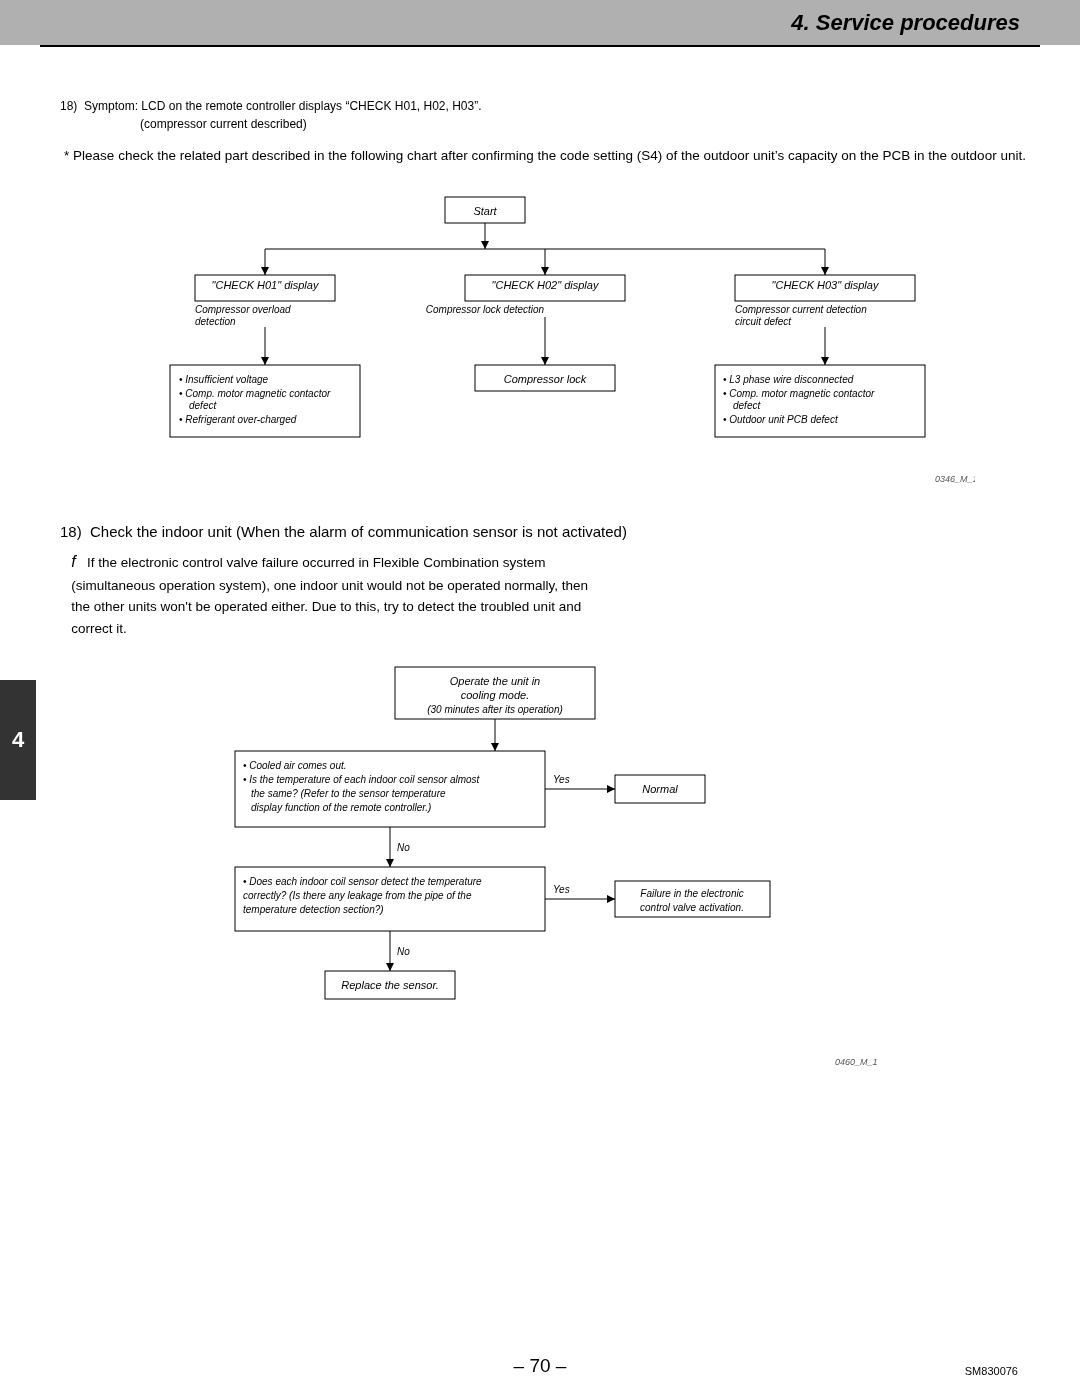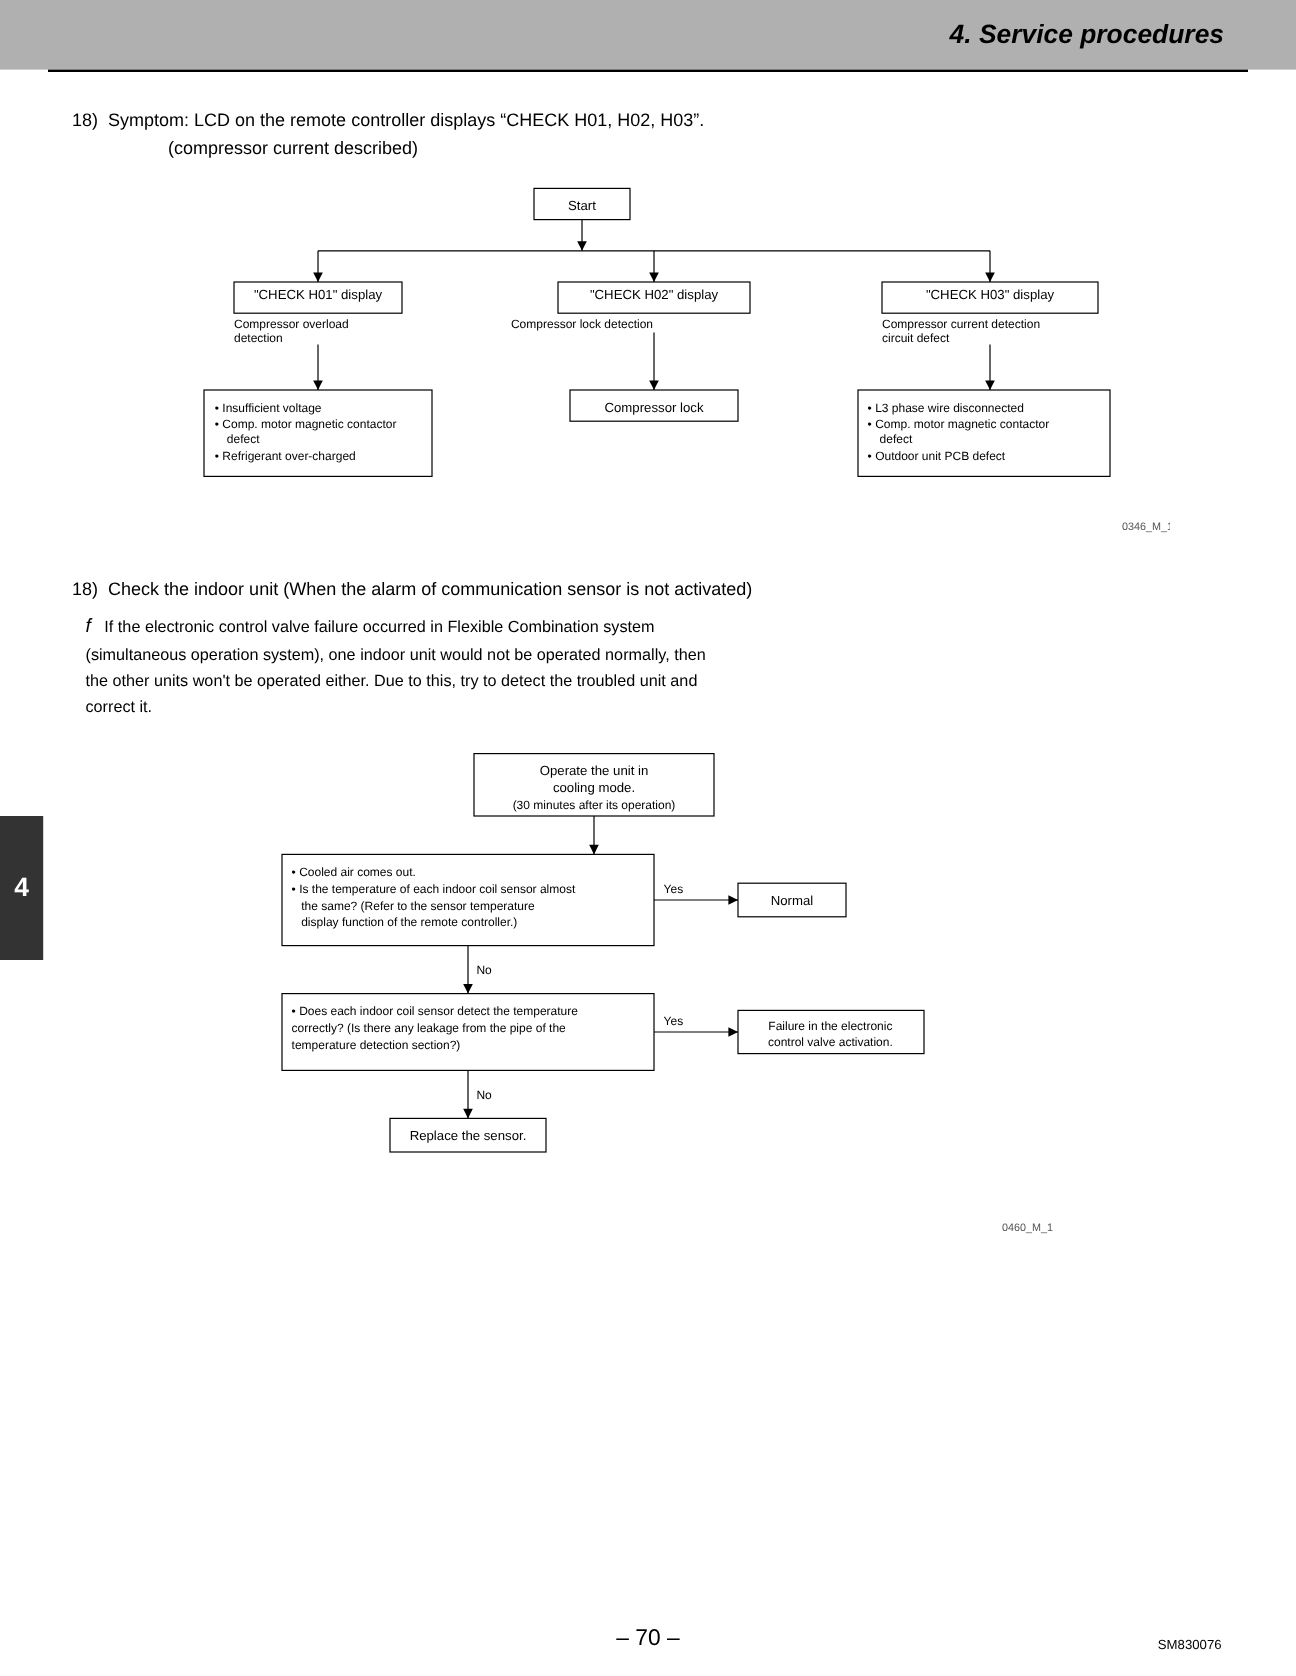"4. Service procedures" .header-bar { height: 58px -> 45px }
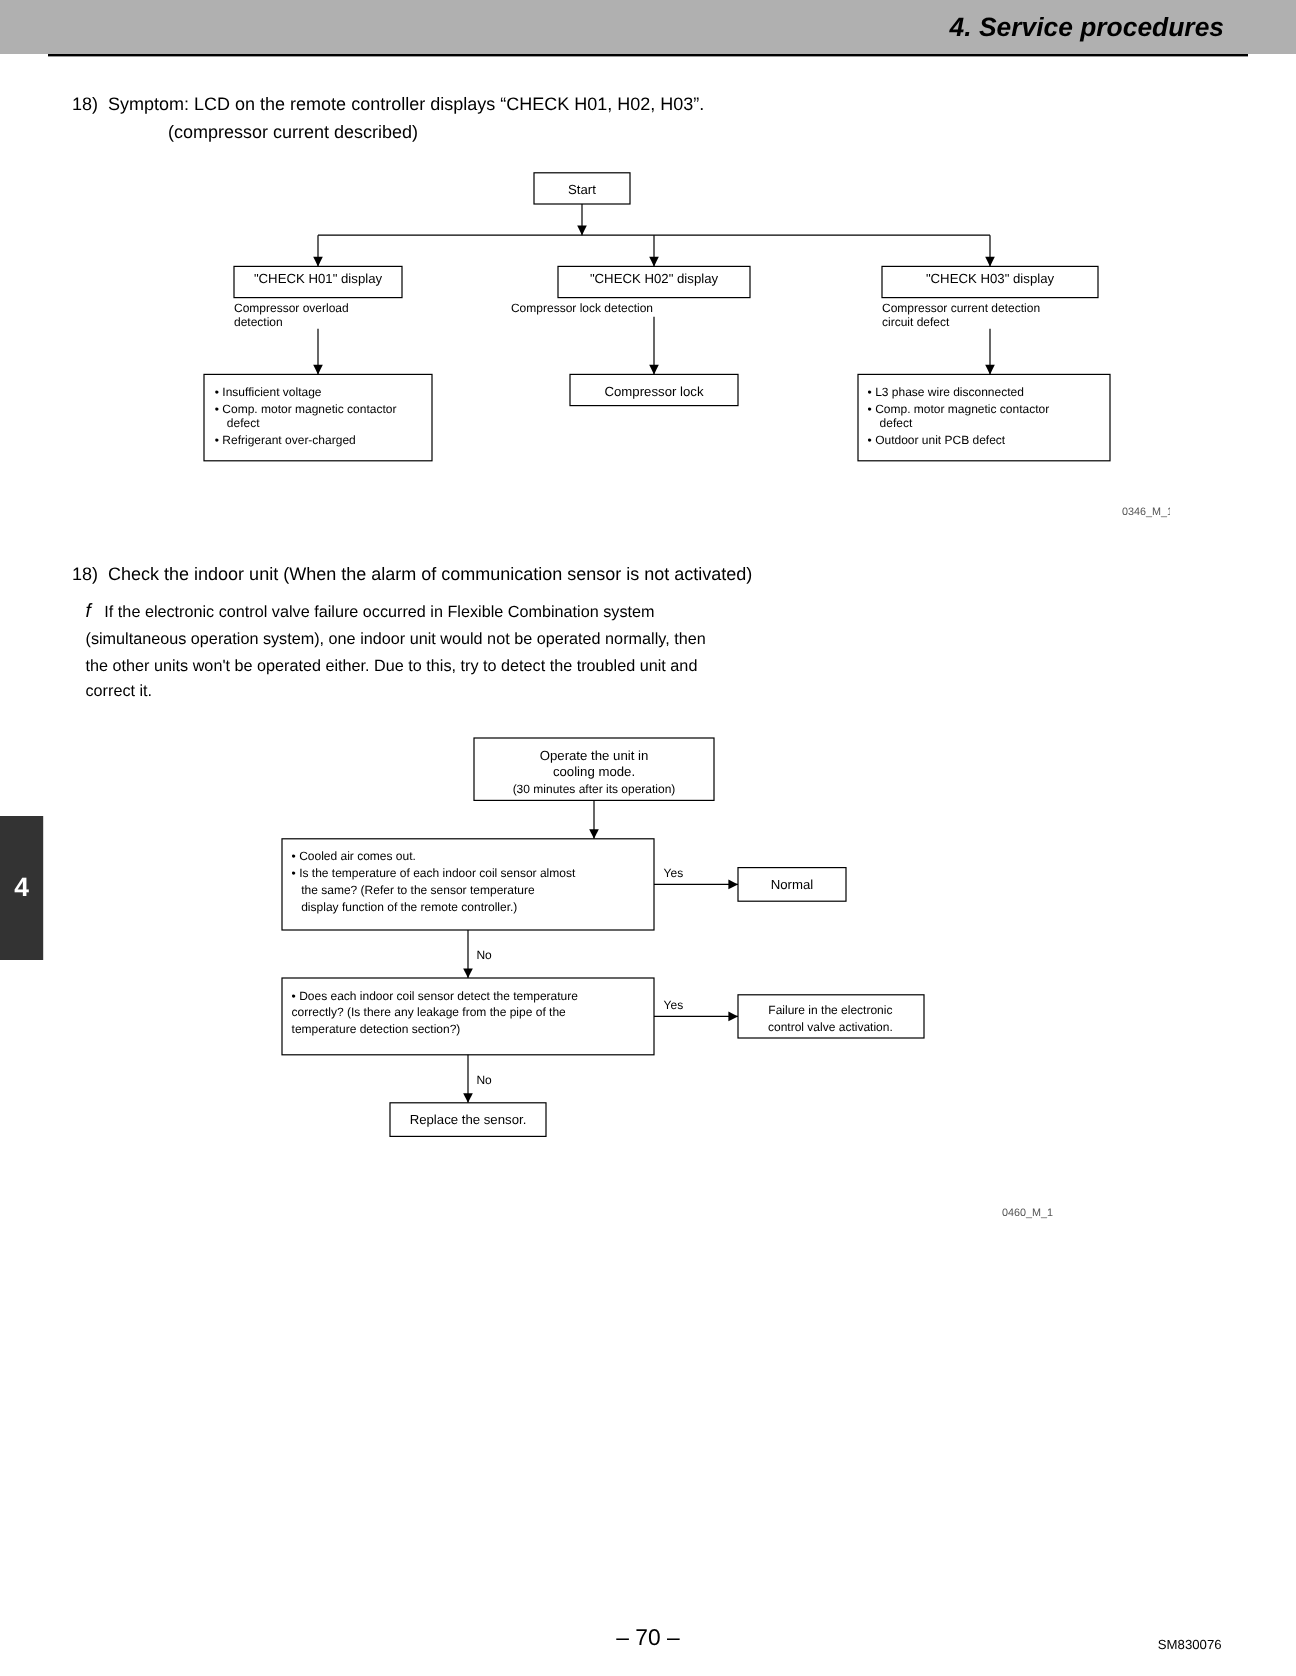"18) Symptom: LCD on the" .section-title { font-size: 15px -> 12px; margin-top: none -> 20px }
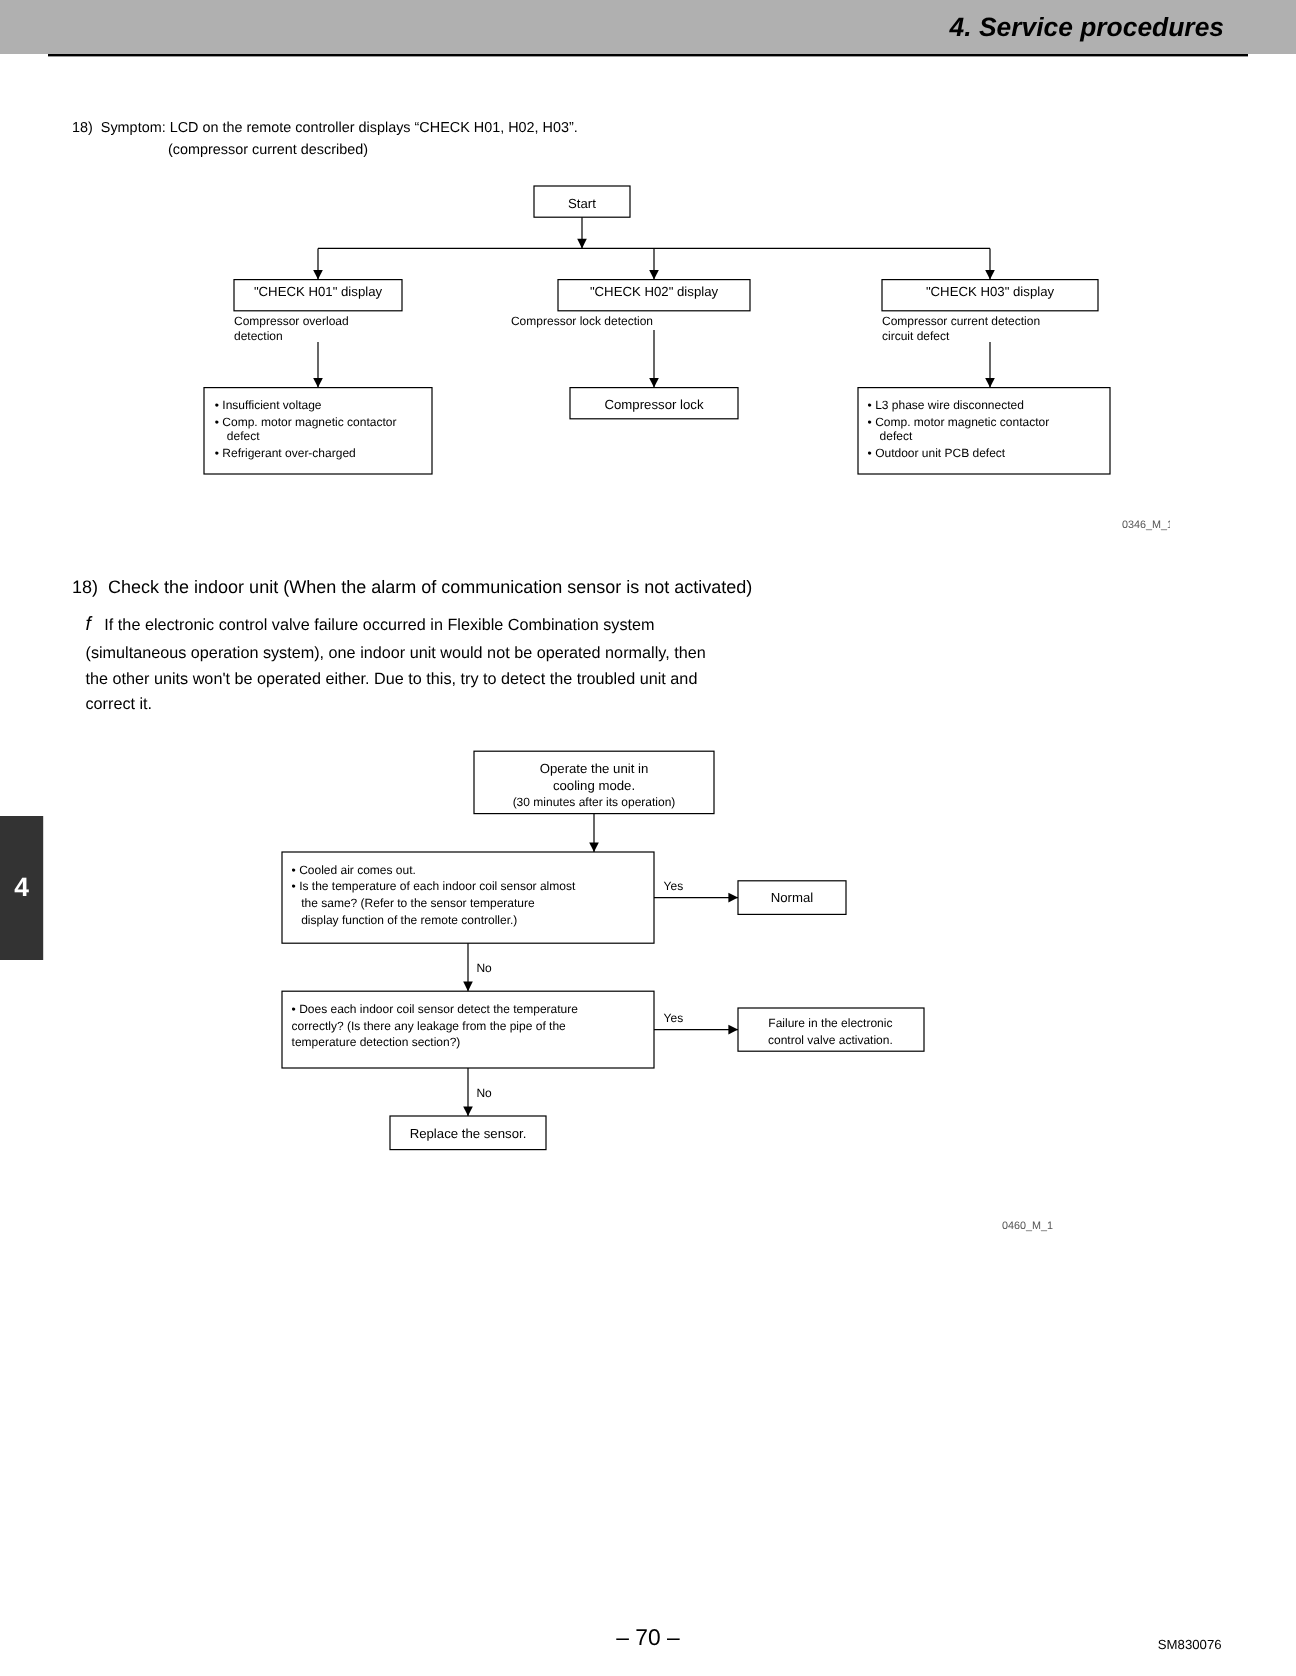"* Please check the related" p.note-text { html: none -> <p>* Please check the related part described in the following chart after confirming the code setting (S4) of the outdoor unit’s capacity on the PCB in the outdoor unit.</p> }
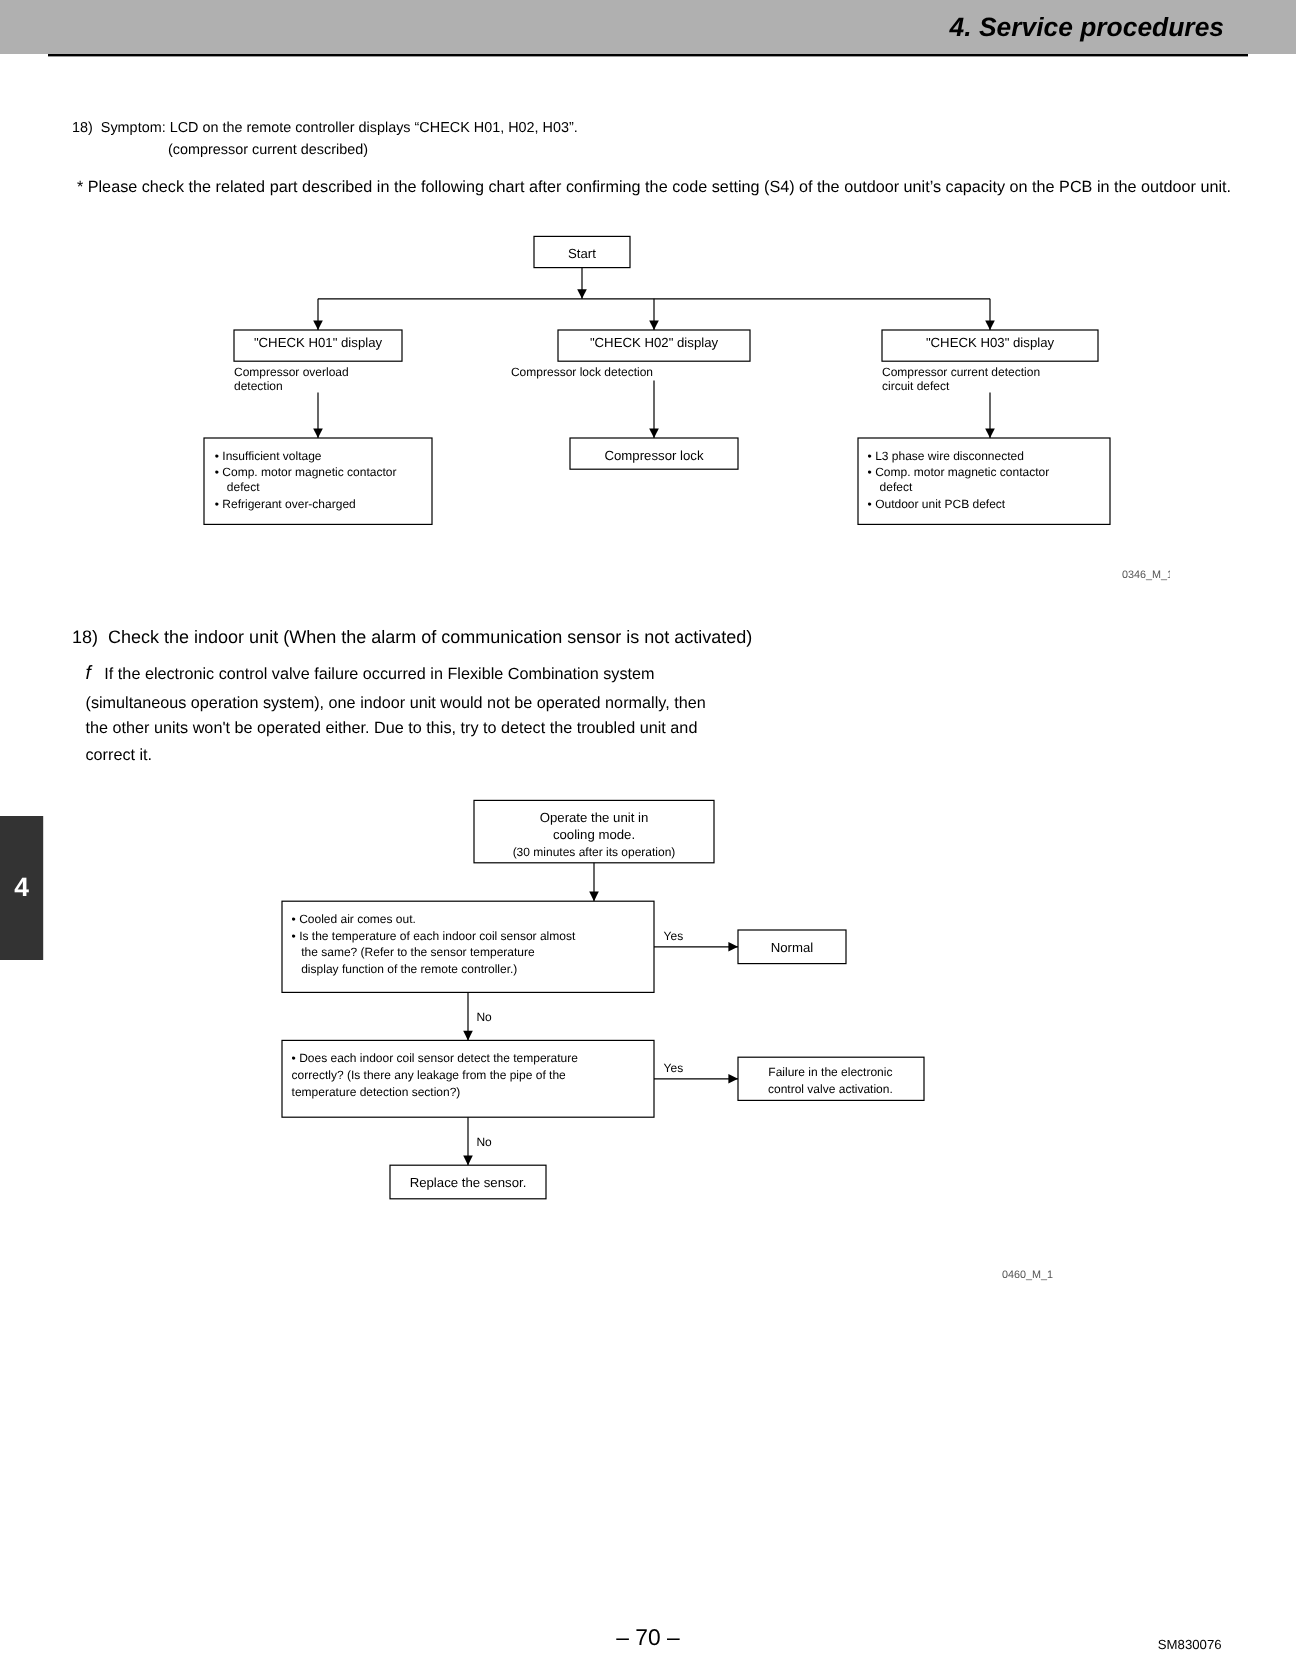"Start" .svg-wrapper { font-style: none -> italic }
